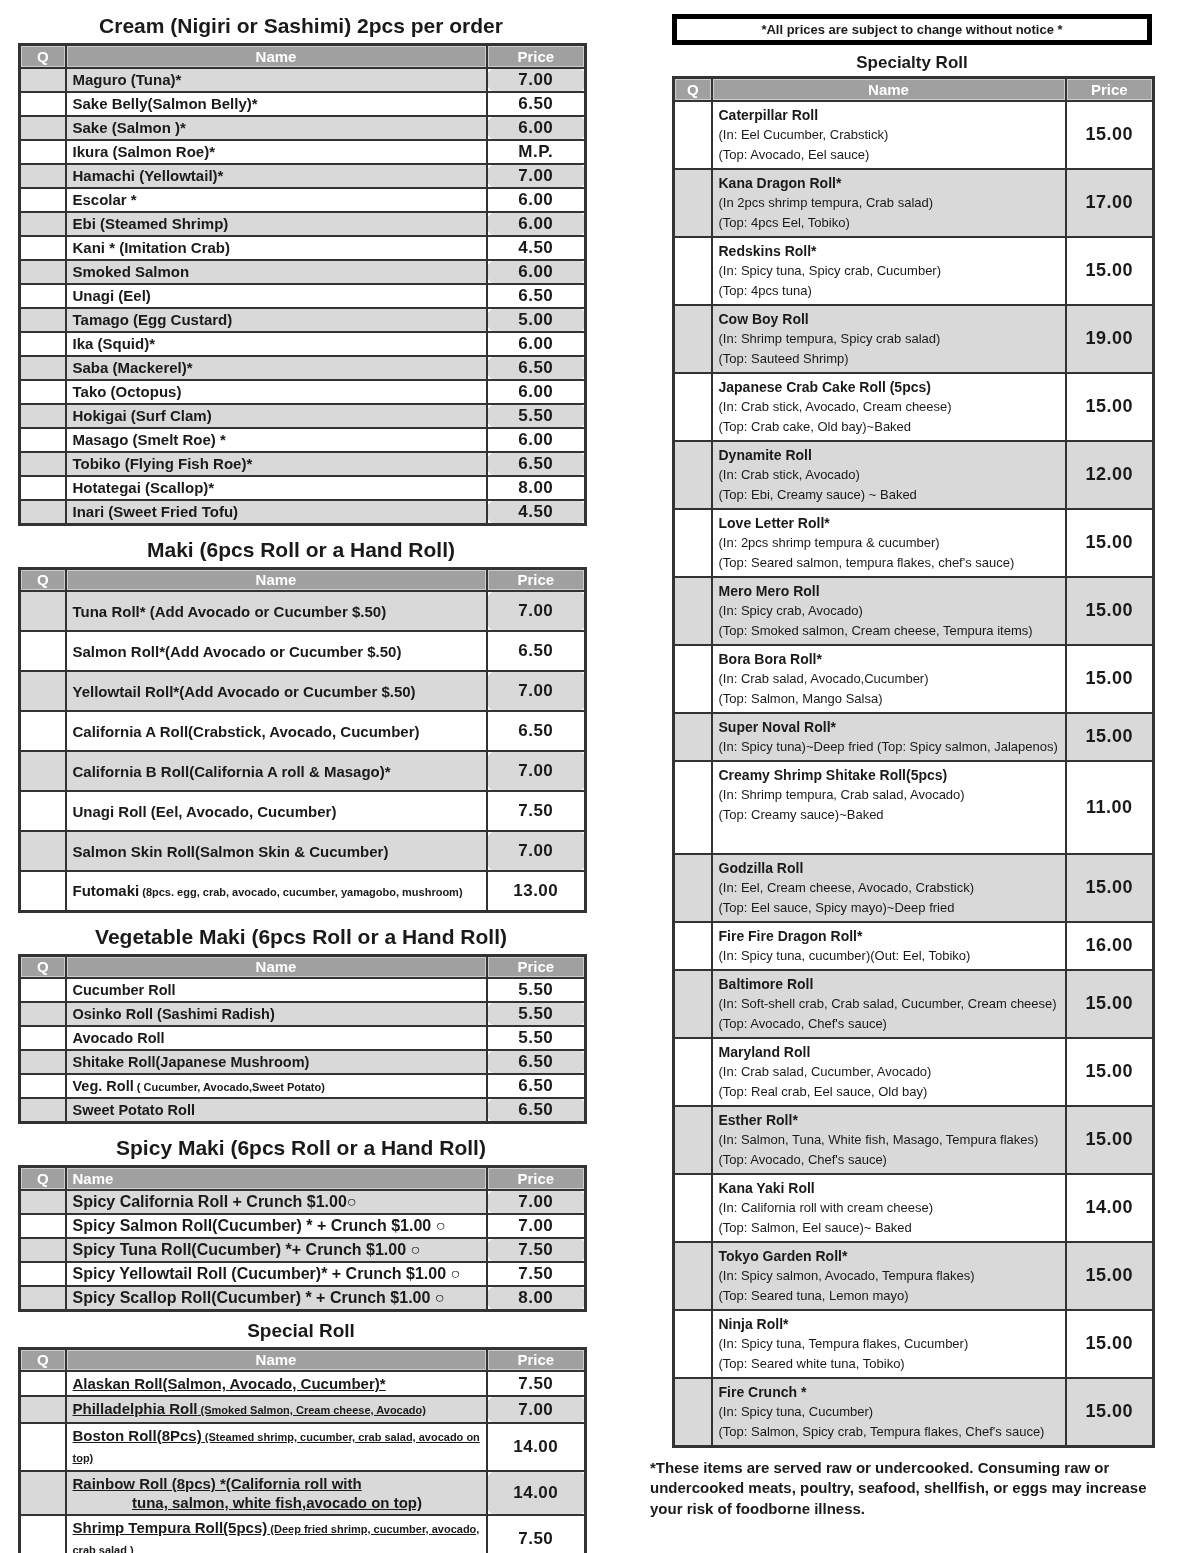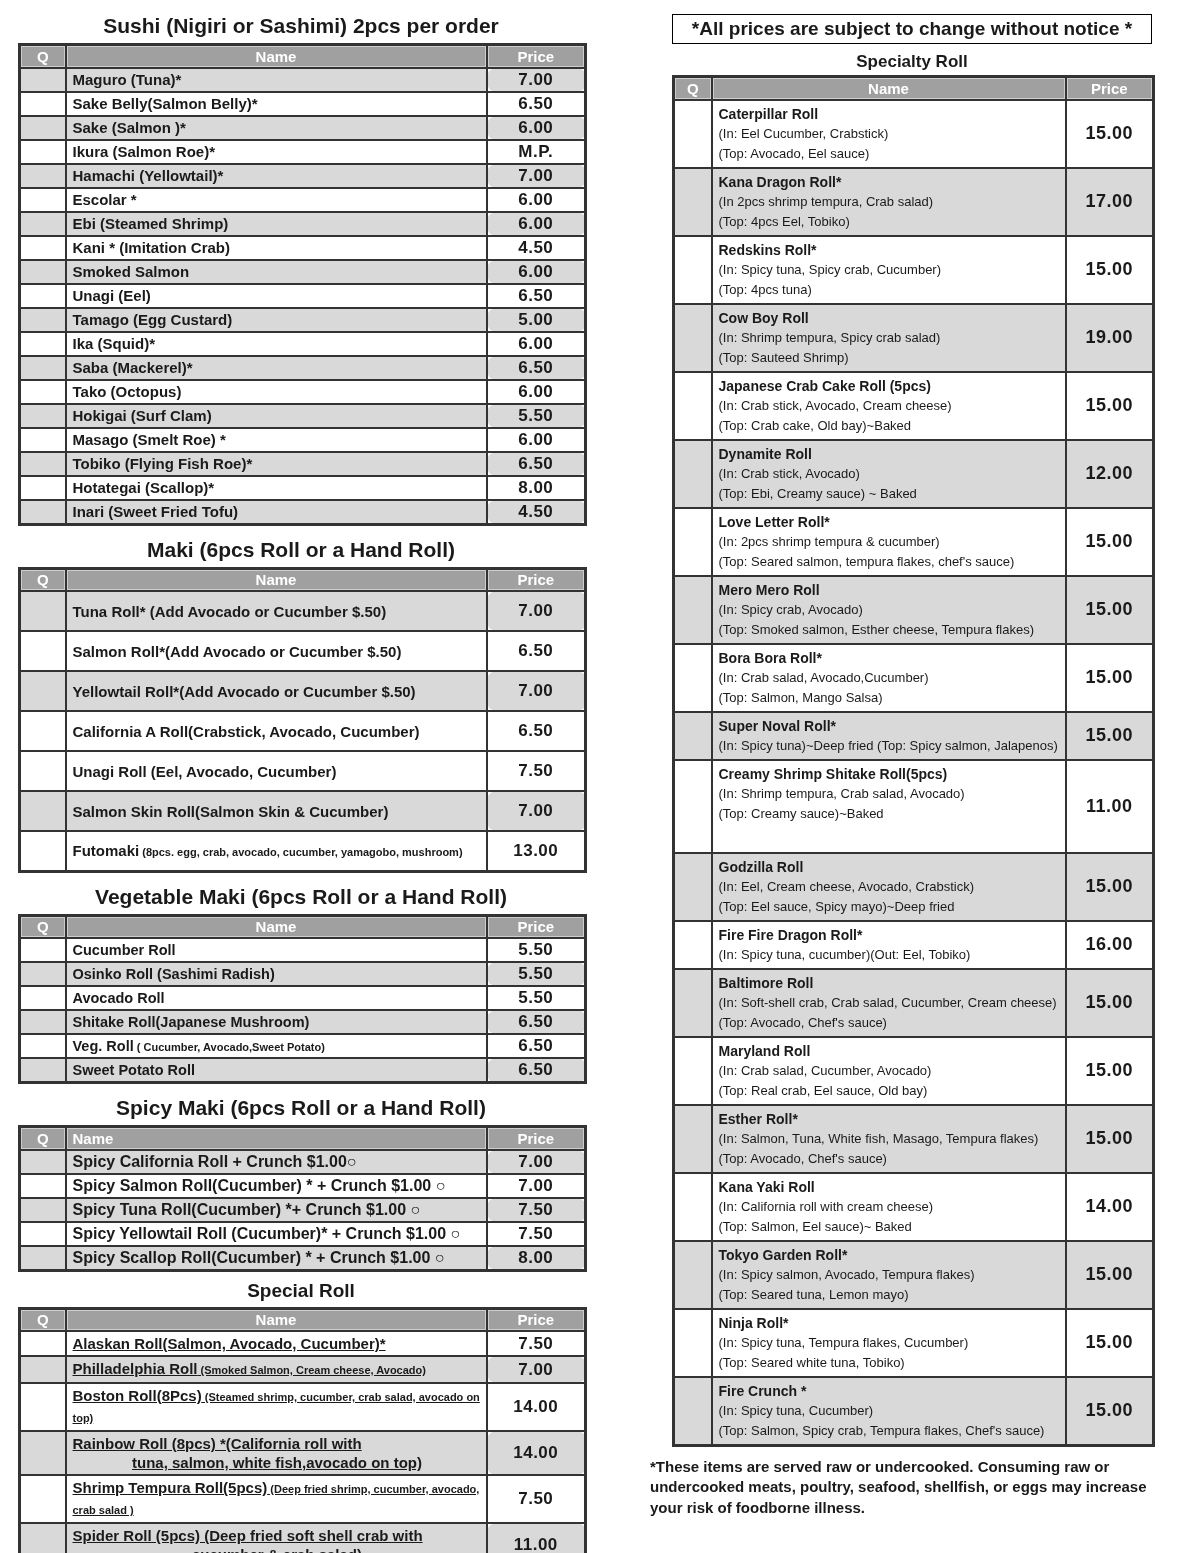"Sushi (Nigiri or Sashimi) 2pcs" div.section-title { text: Sushi -> Cream }
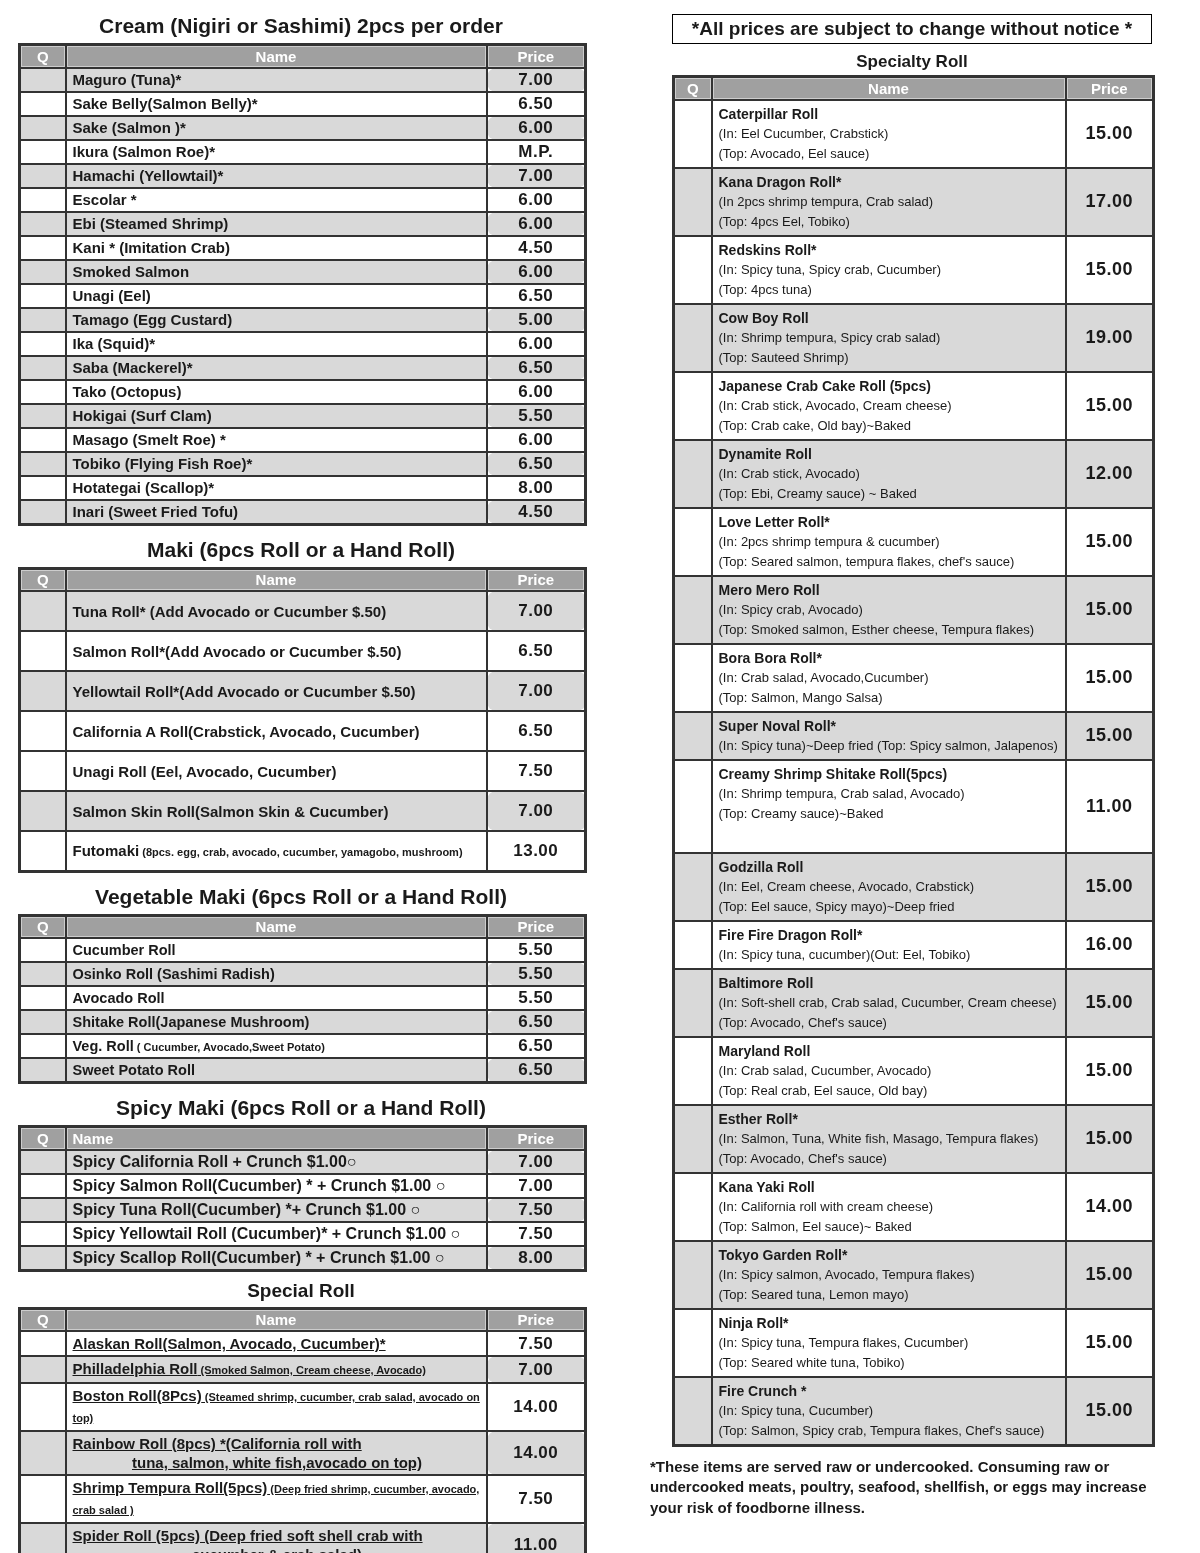"*All prices are subject to" .notice { border: 1px solid #000000 -> 5px solid #000000; font-size: 19px -> 13px }
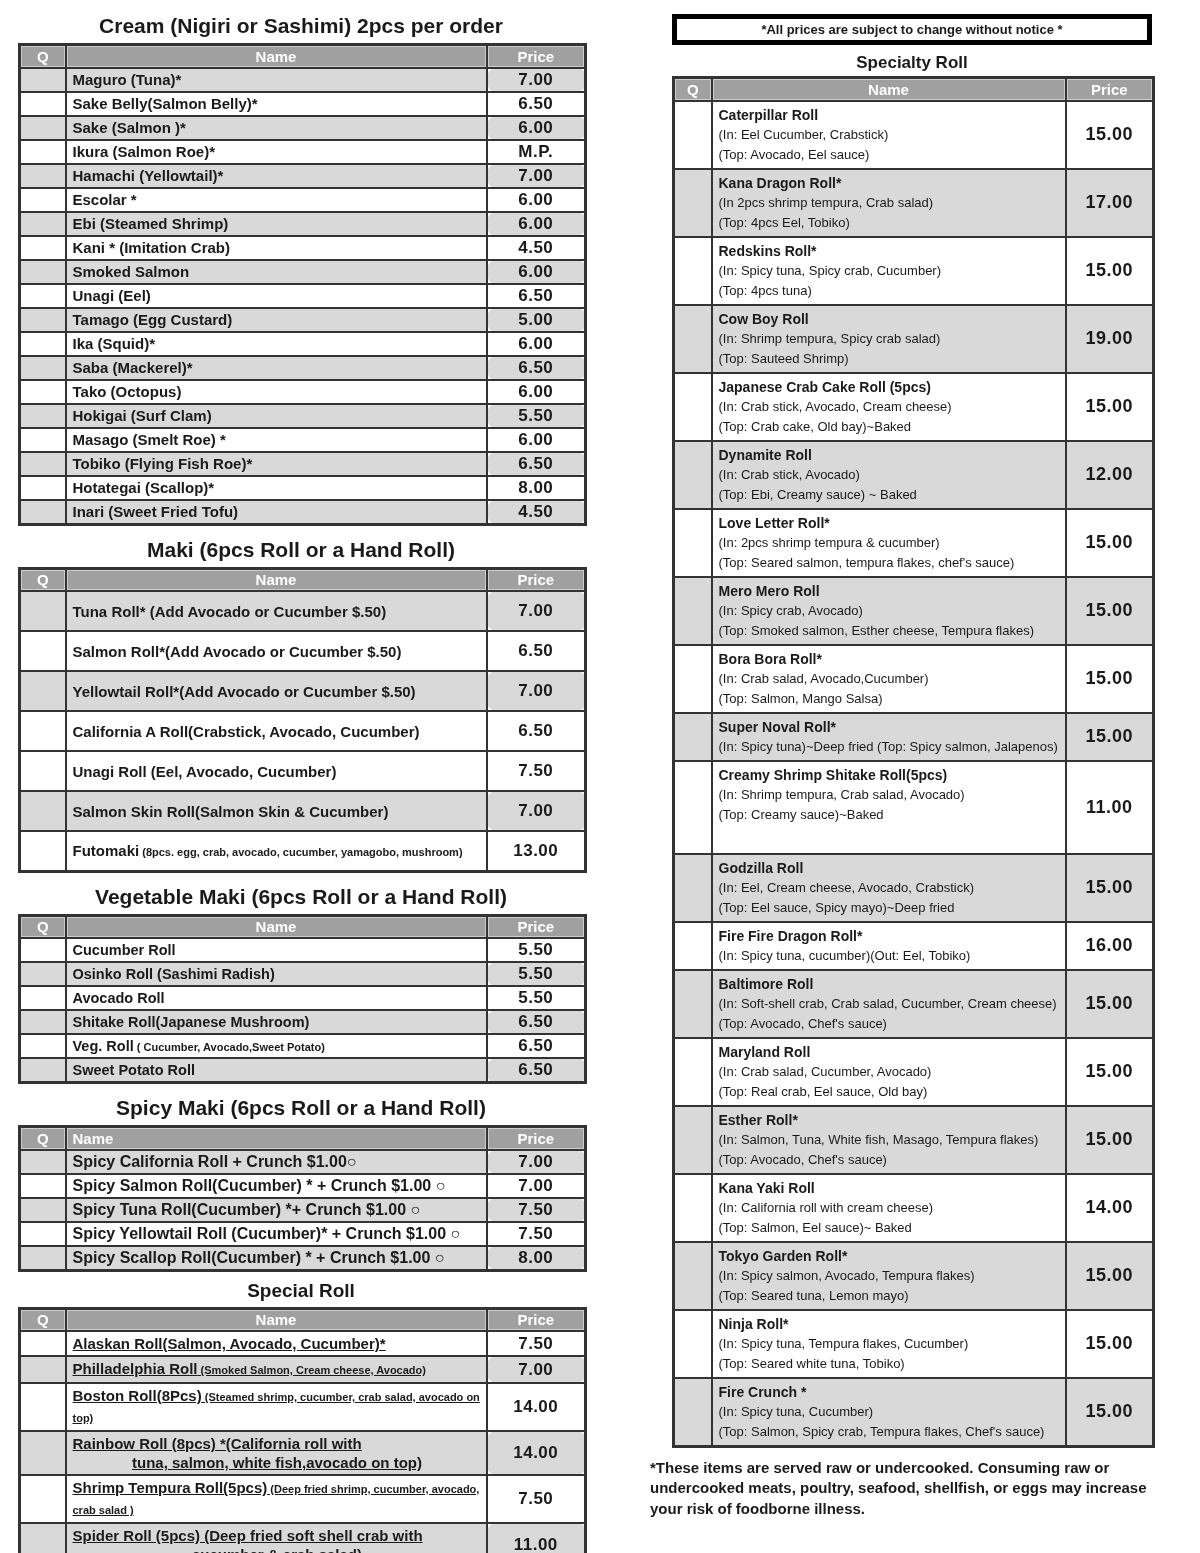"(Top: Smoked salmon, Esther cheese," div.sub { text: Esther cheese, Tempura flakes -> Cream cheese, Tempura items }
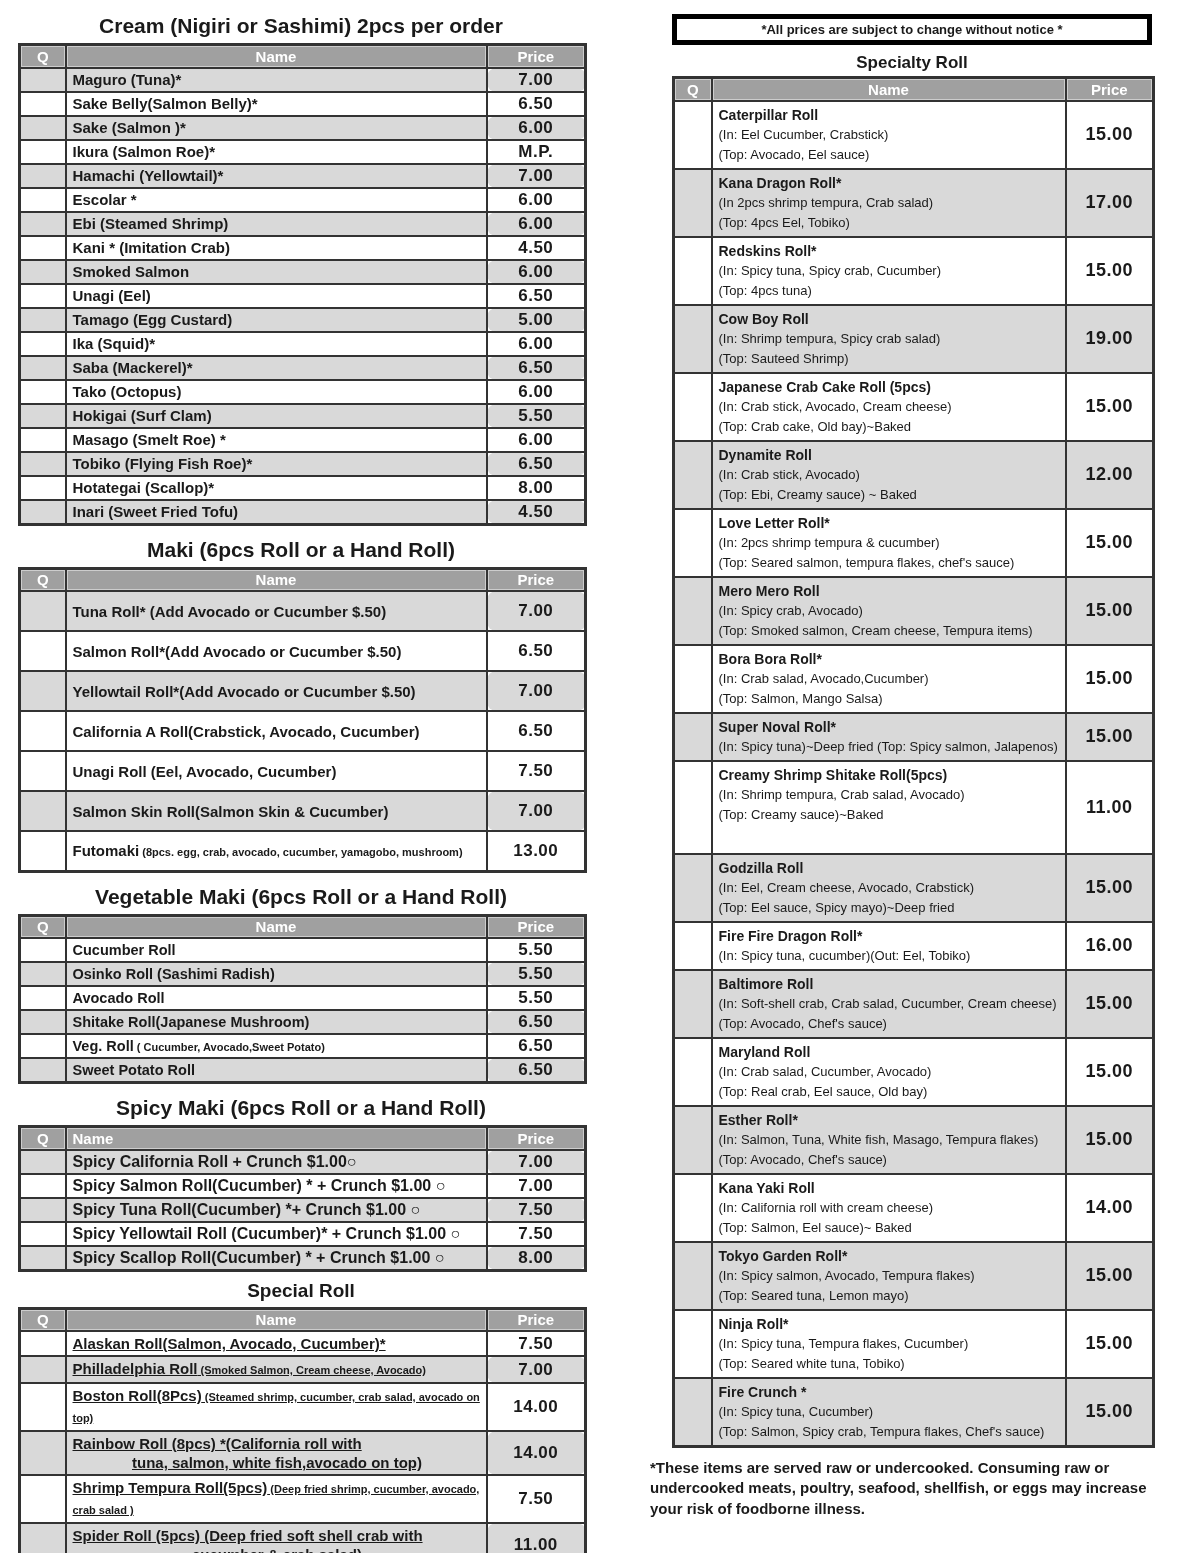"California B Roll(California A roll" tr.gray { html: none -> <tr> <td></td> <td><span>California B Roll(California A roll &amp; Masago)*</span></td> <td>7.00</td> </tr> }
